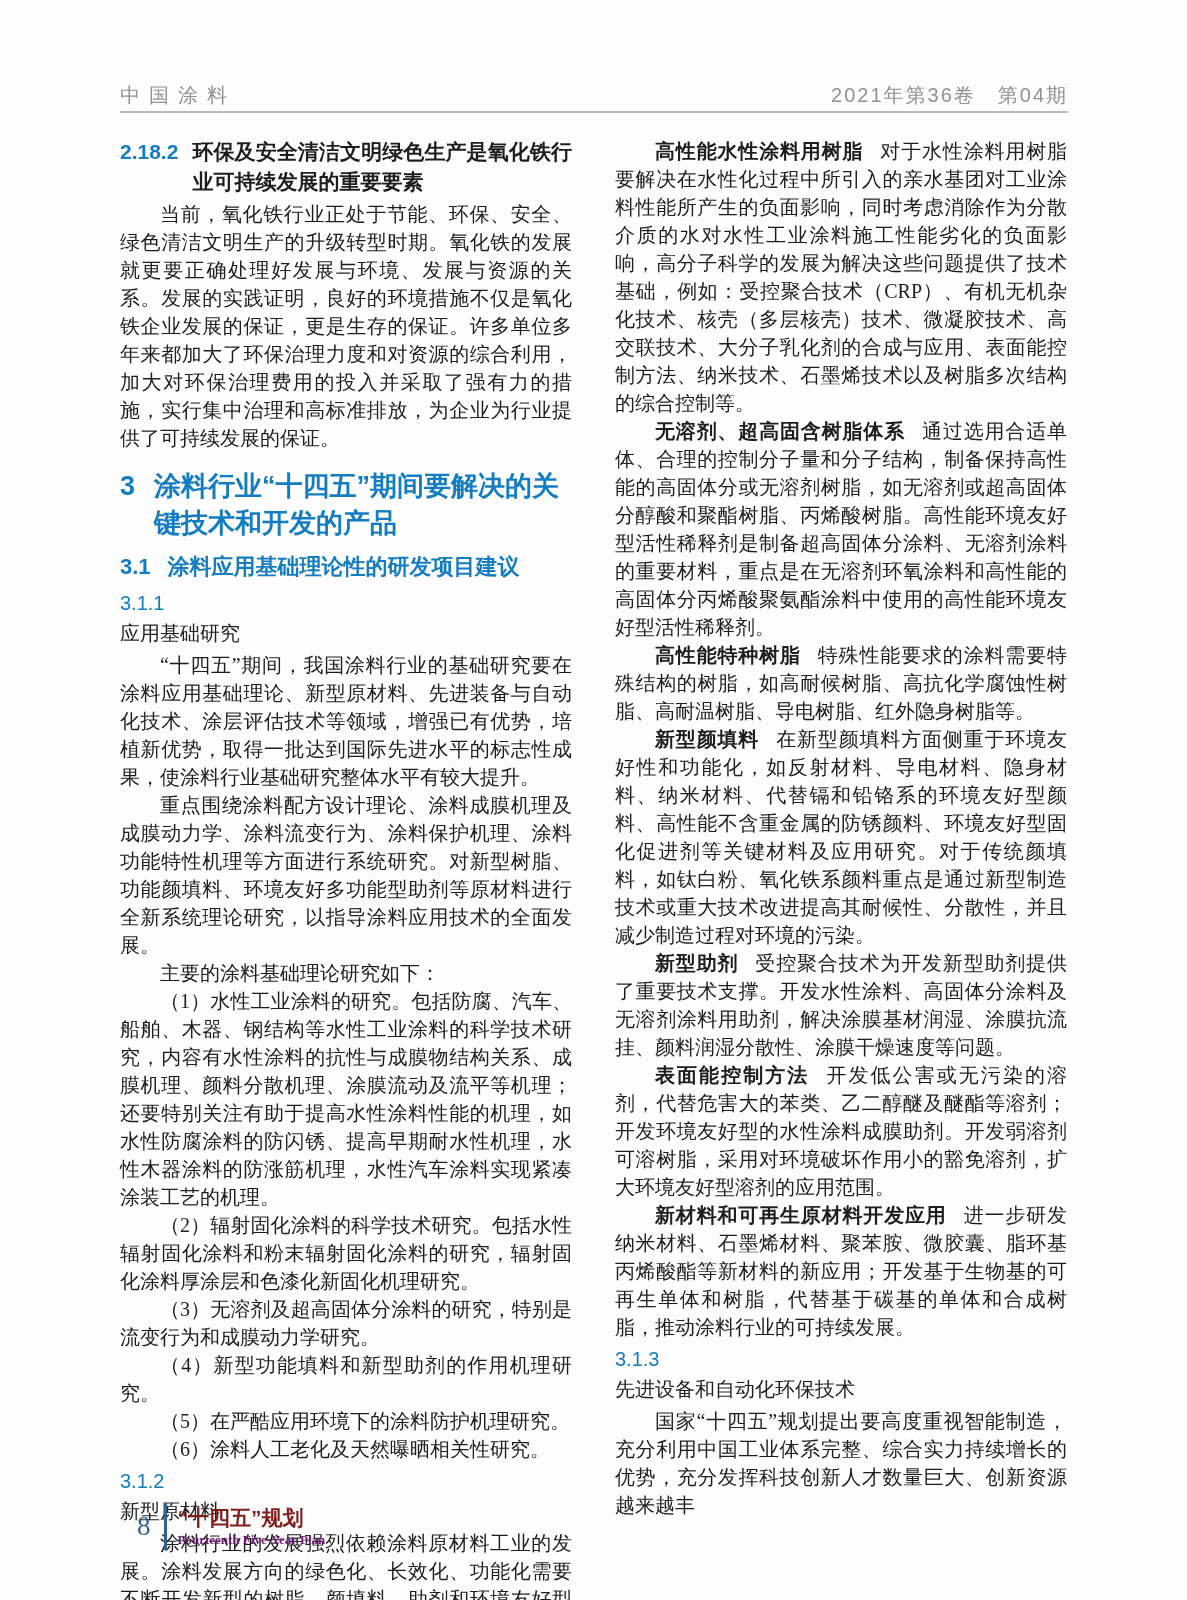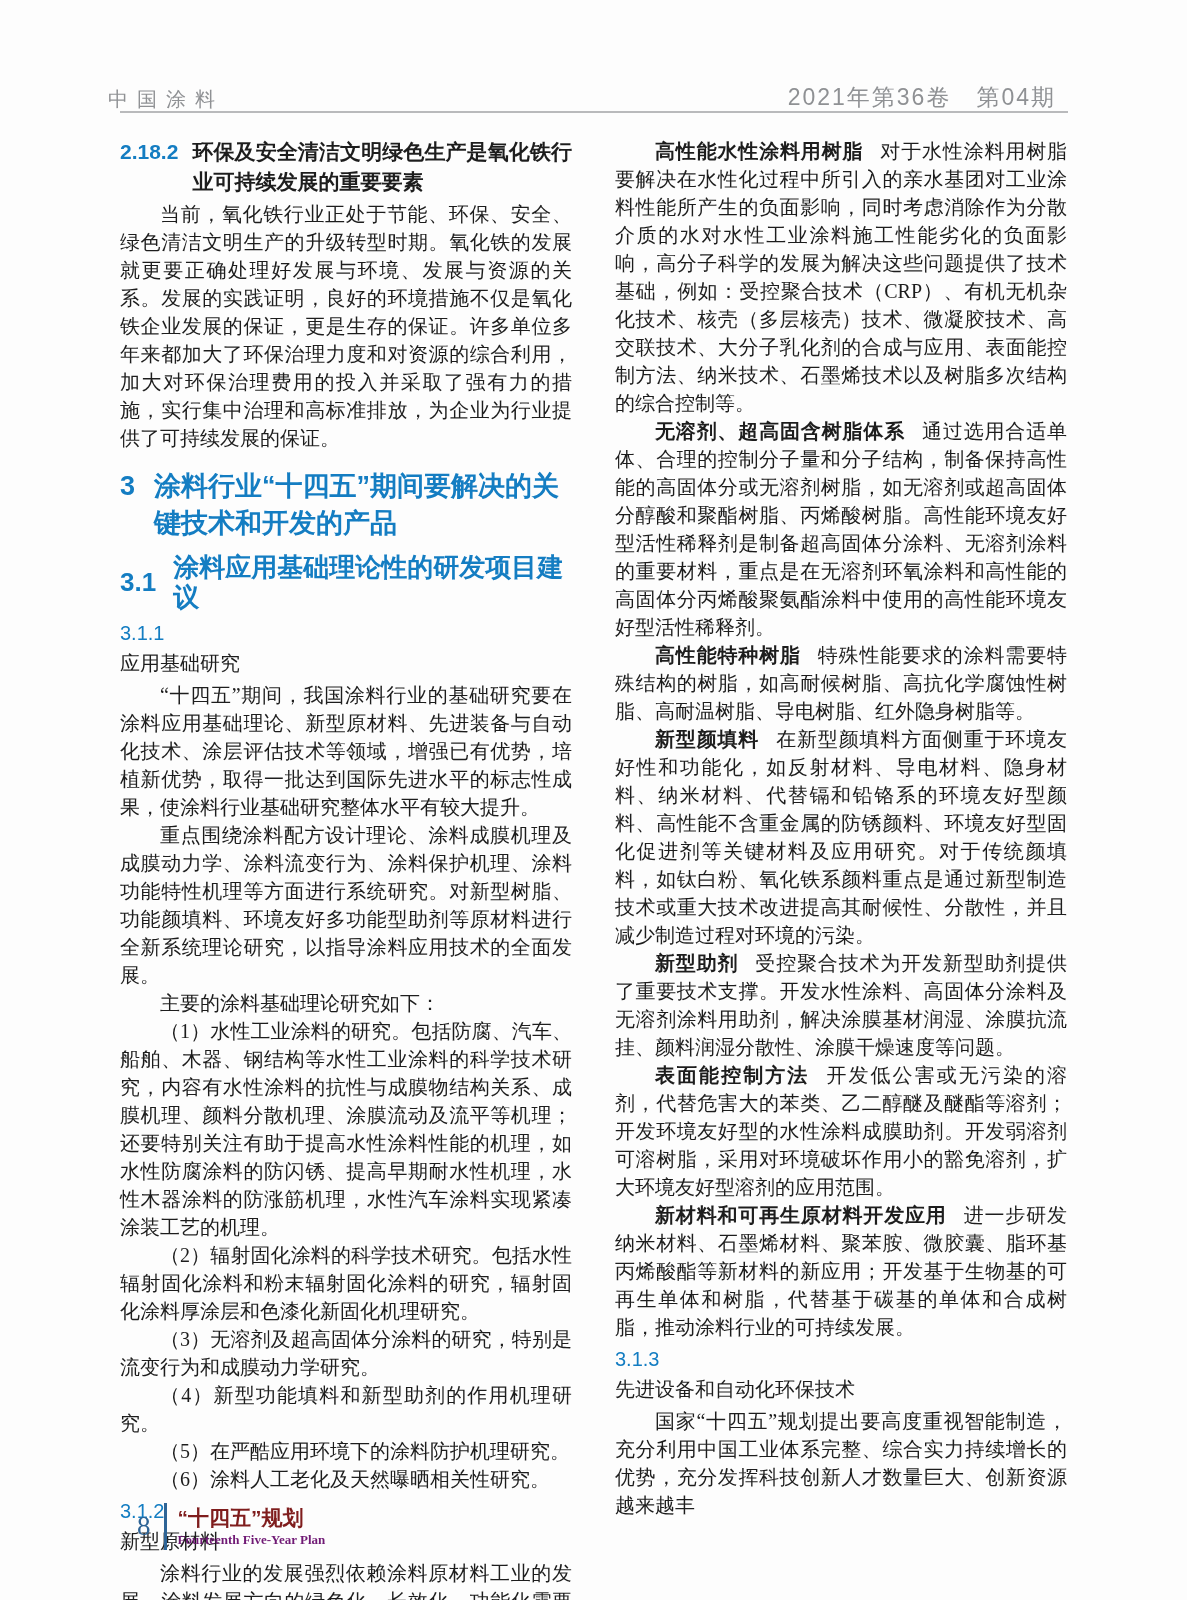"中国涂料" .hdr { align-items: flex-end -> flex-start; left: 108px -> 120px }
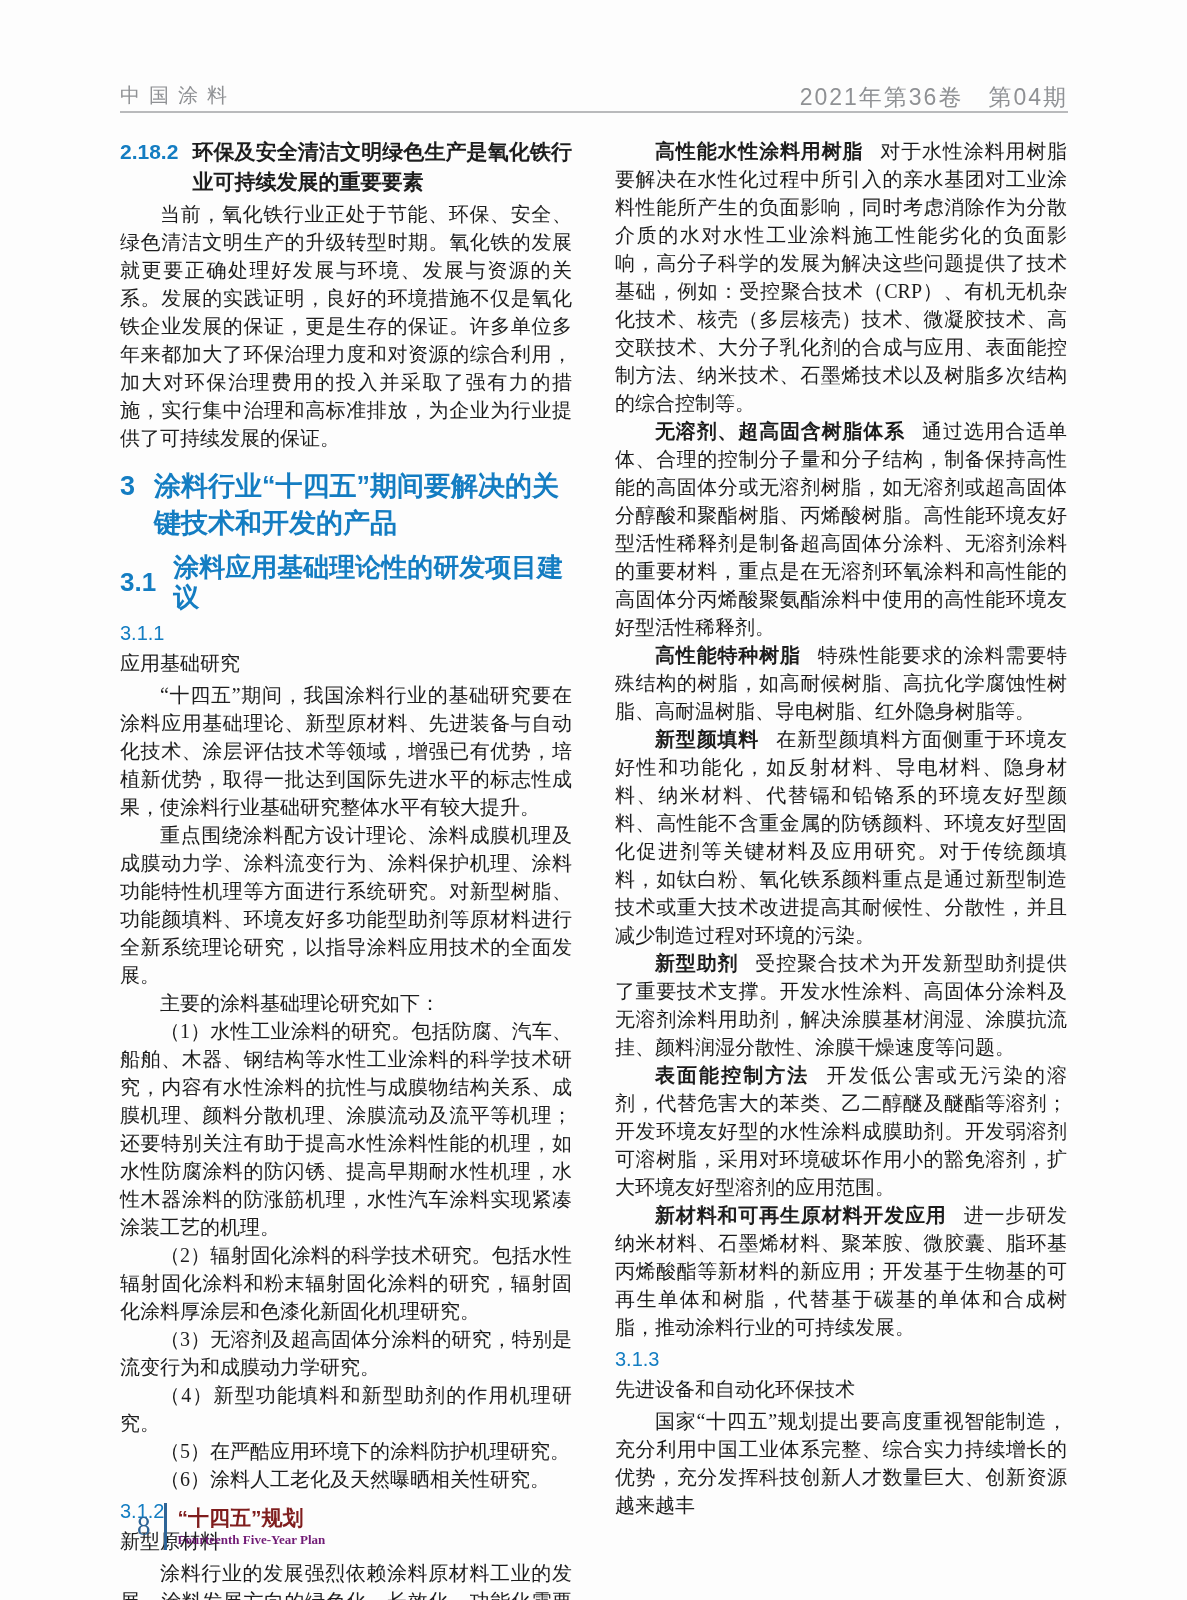"2021年第36卷 第04期" .hdr .issue { font-size: 23px -> 20px }
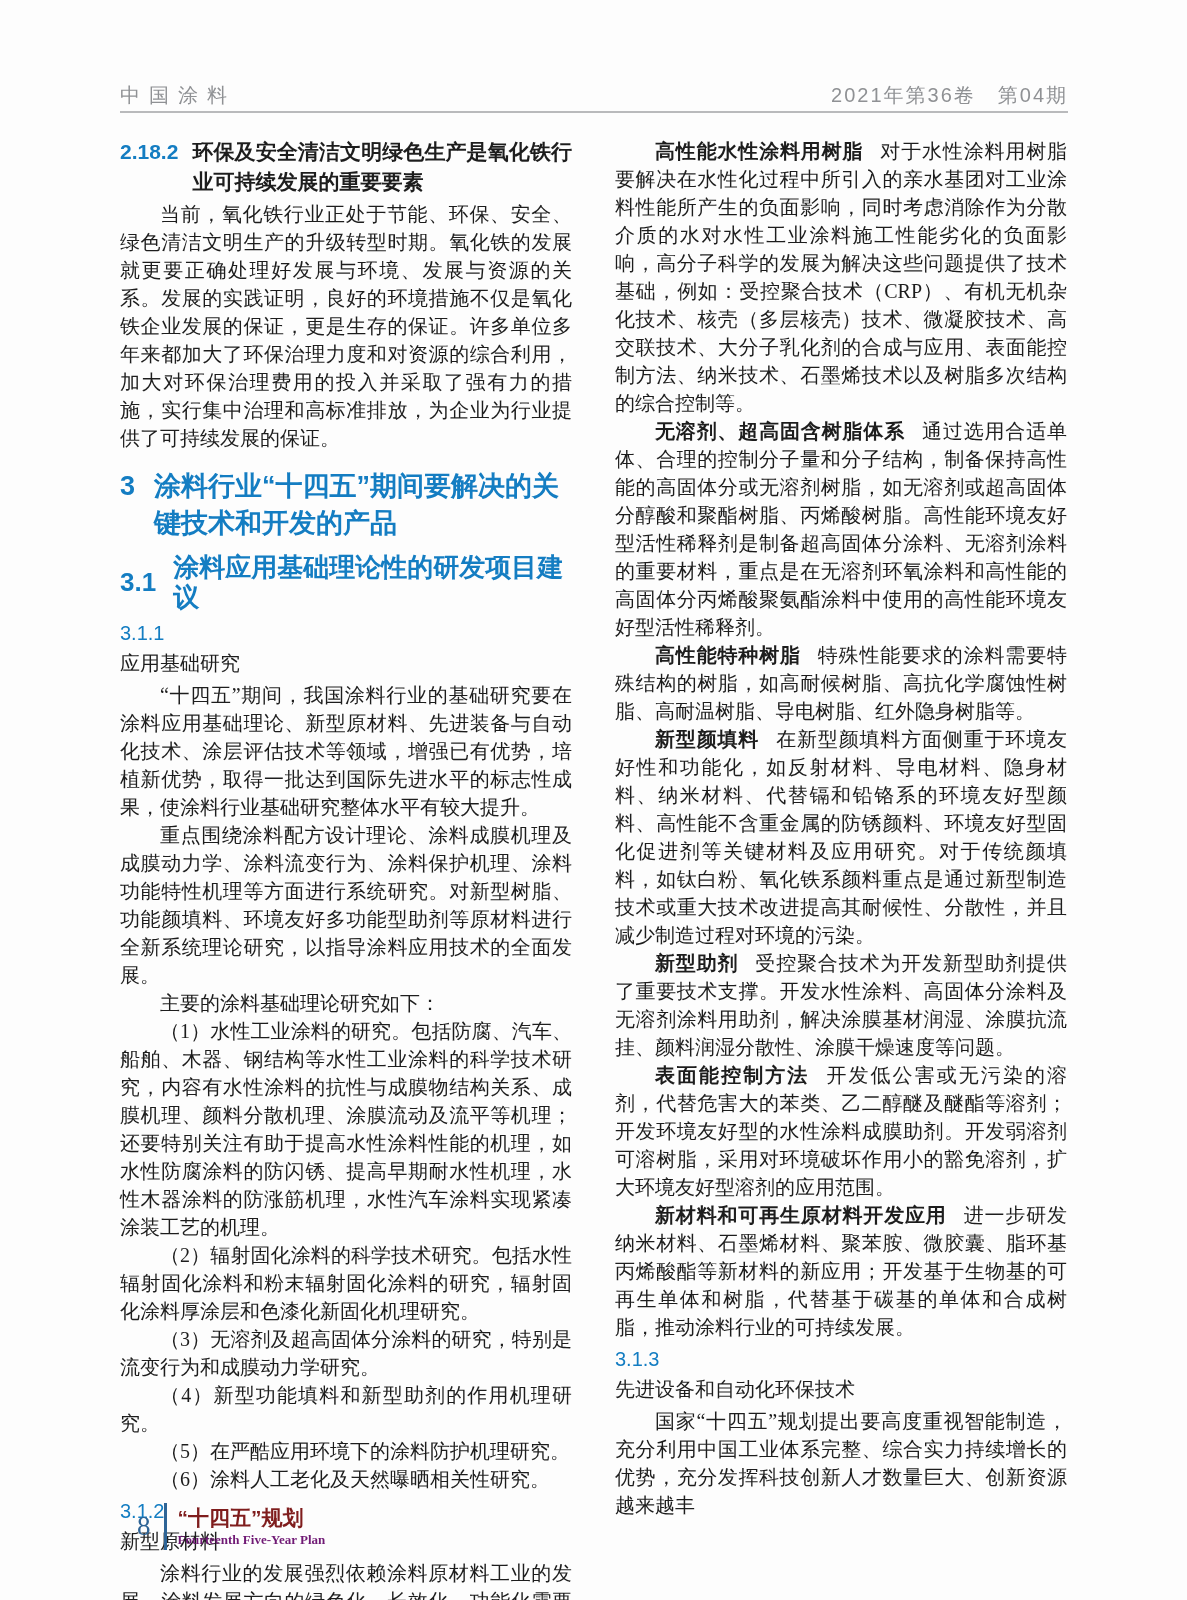"3.1" .h-31 { align-items: center -> none; font-size: 26px -> 22px }
